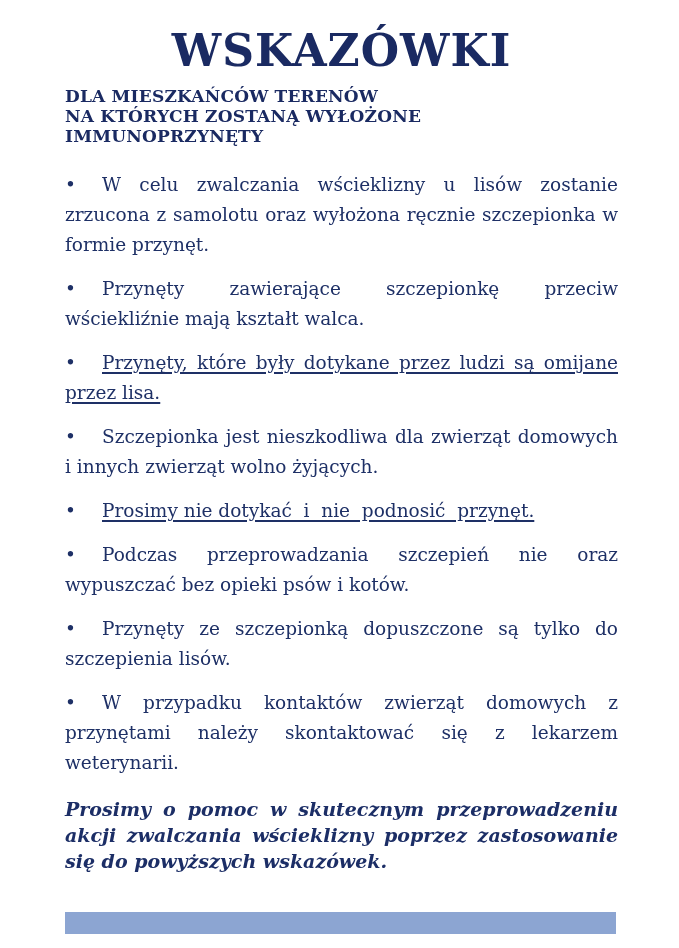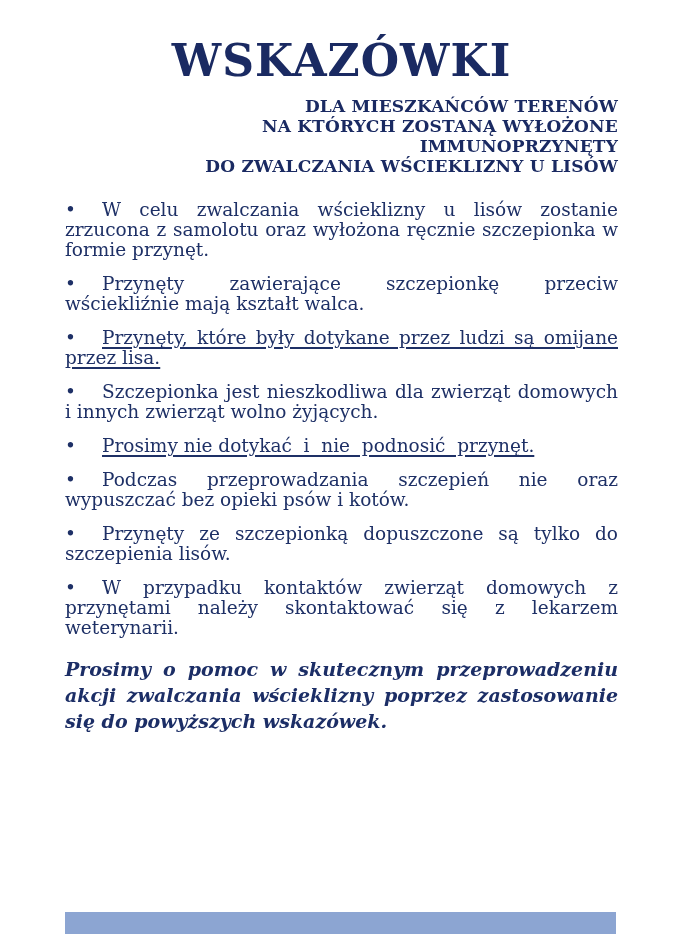"WSKAZÓWKI" .page { padding: 38px 61px 0 65px -> 28px 61px 0 65px }
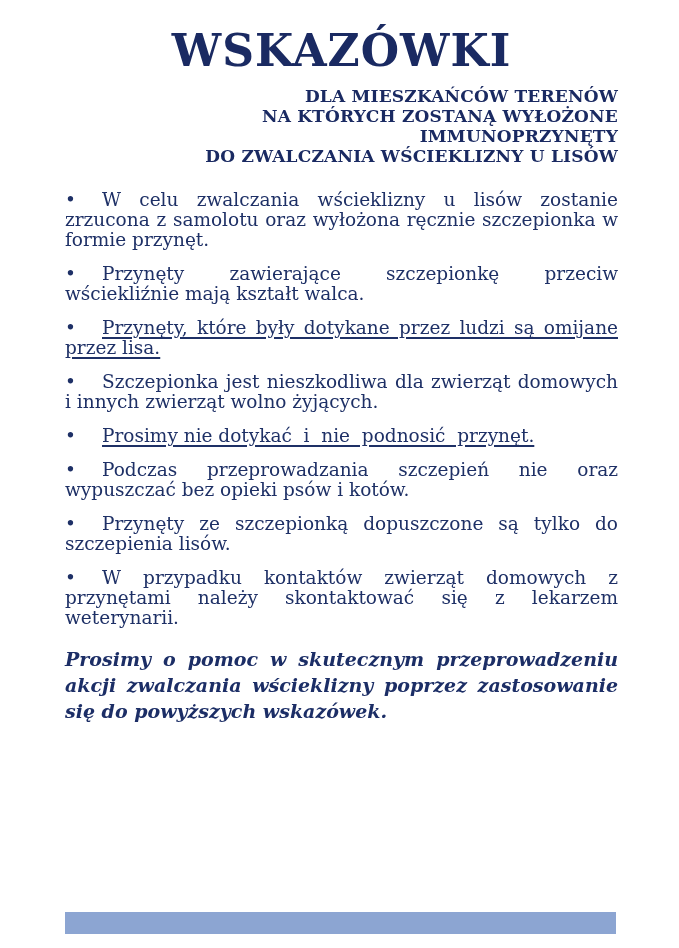"DLA MIESZKAŃCÓW TERENÓW" .subtitle { text-align: right -> left }
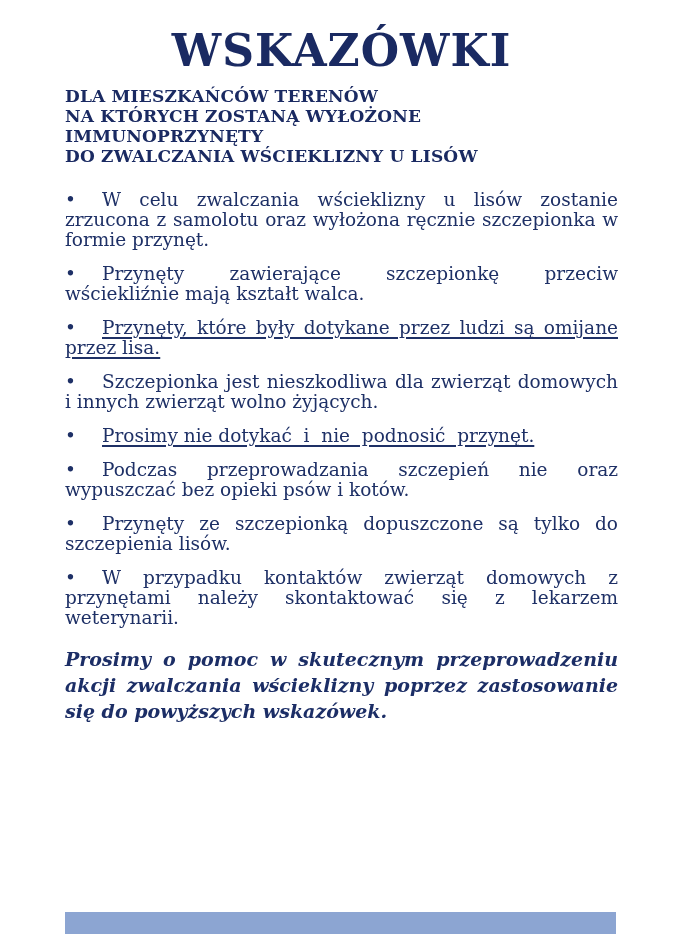"DO ZWALCZANIA WŚCIEKLIZNY U LISÓW" div { html: <div>DO ZWALCZANIA WŚCIEKLIZNY U LISÓW</div> -> none }
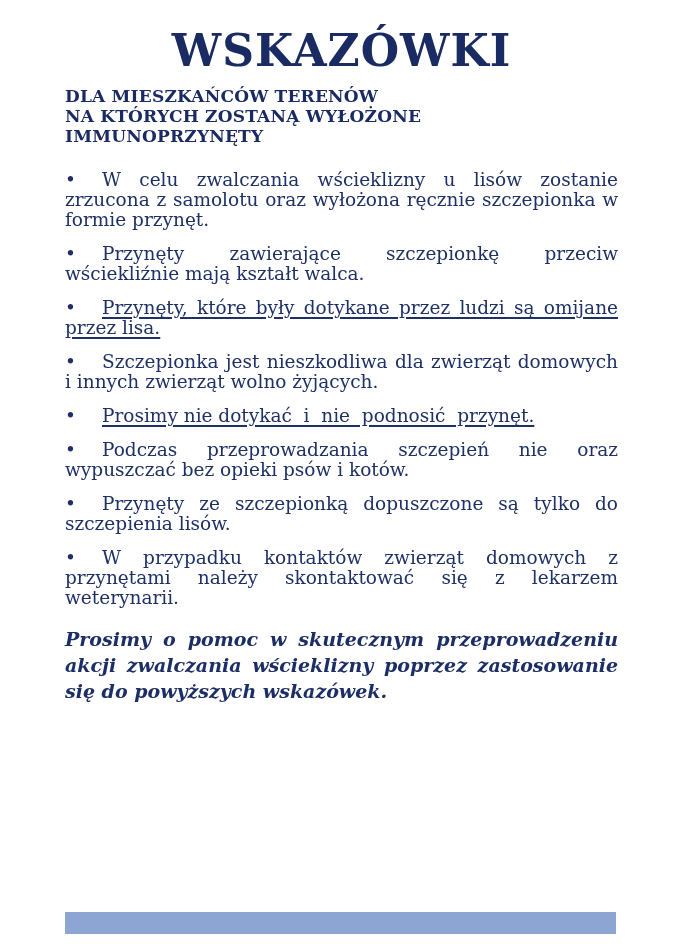"• W celu zwalczania wścieklizny" p.bullet { line-height: 20px -> 30px }
